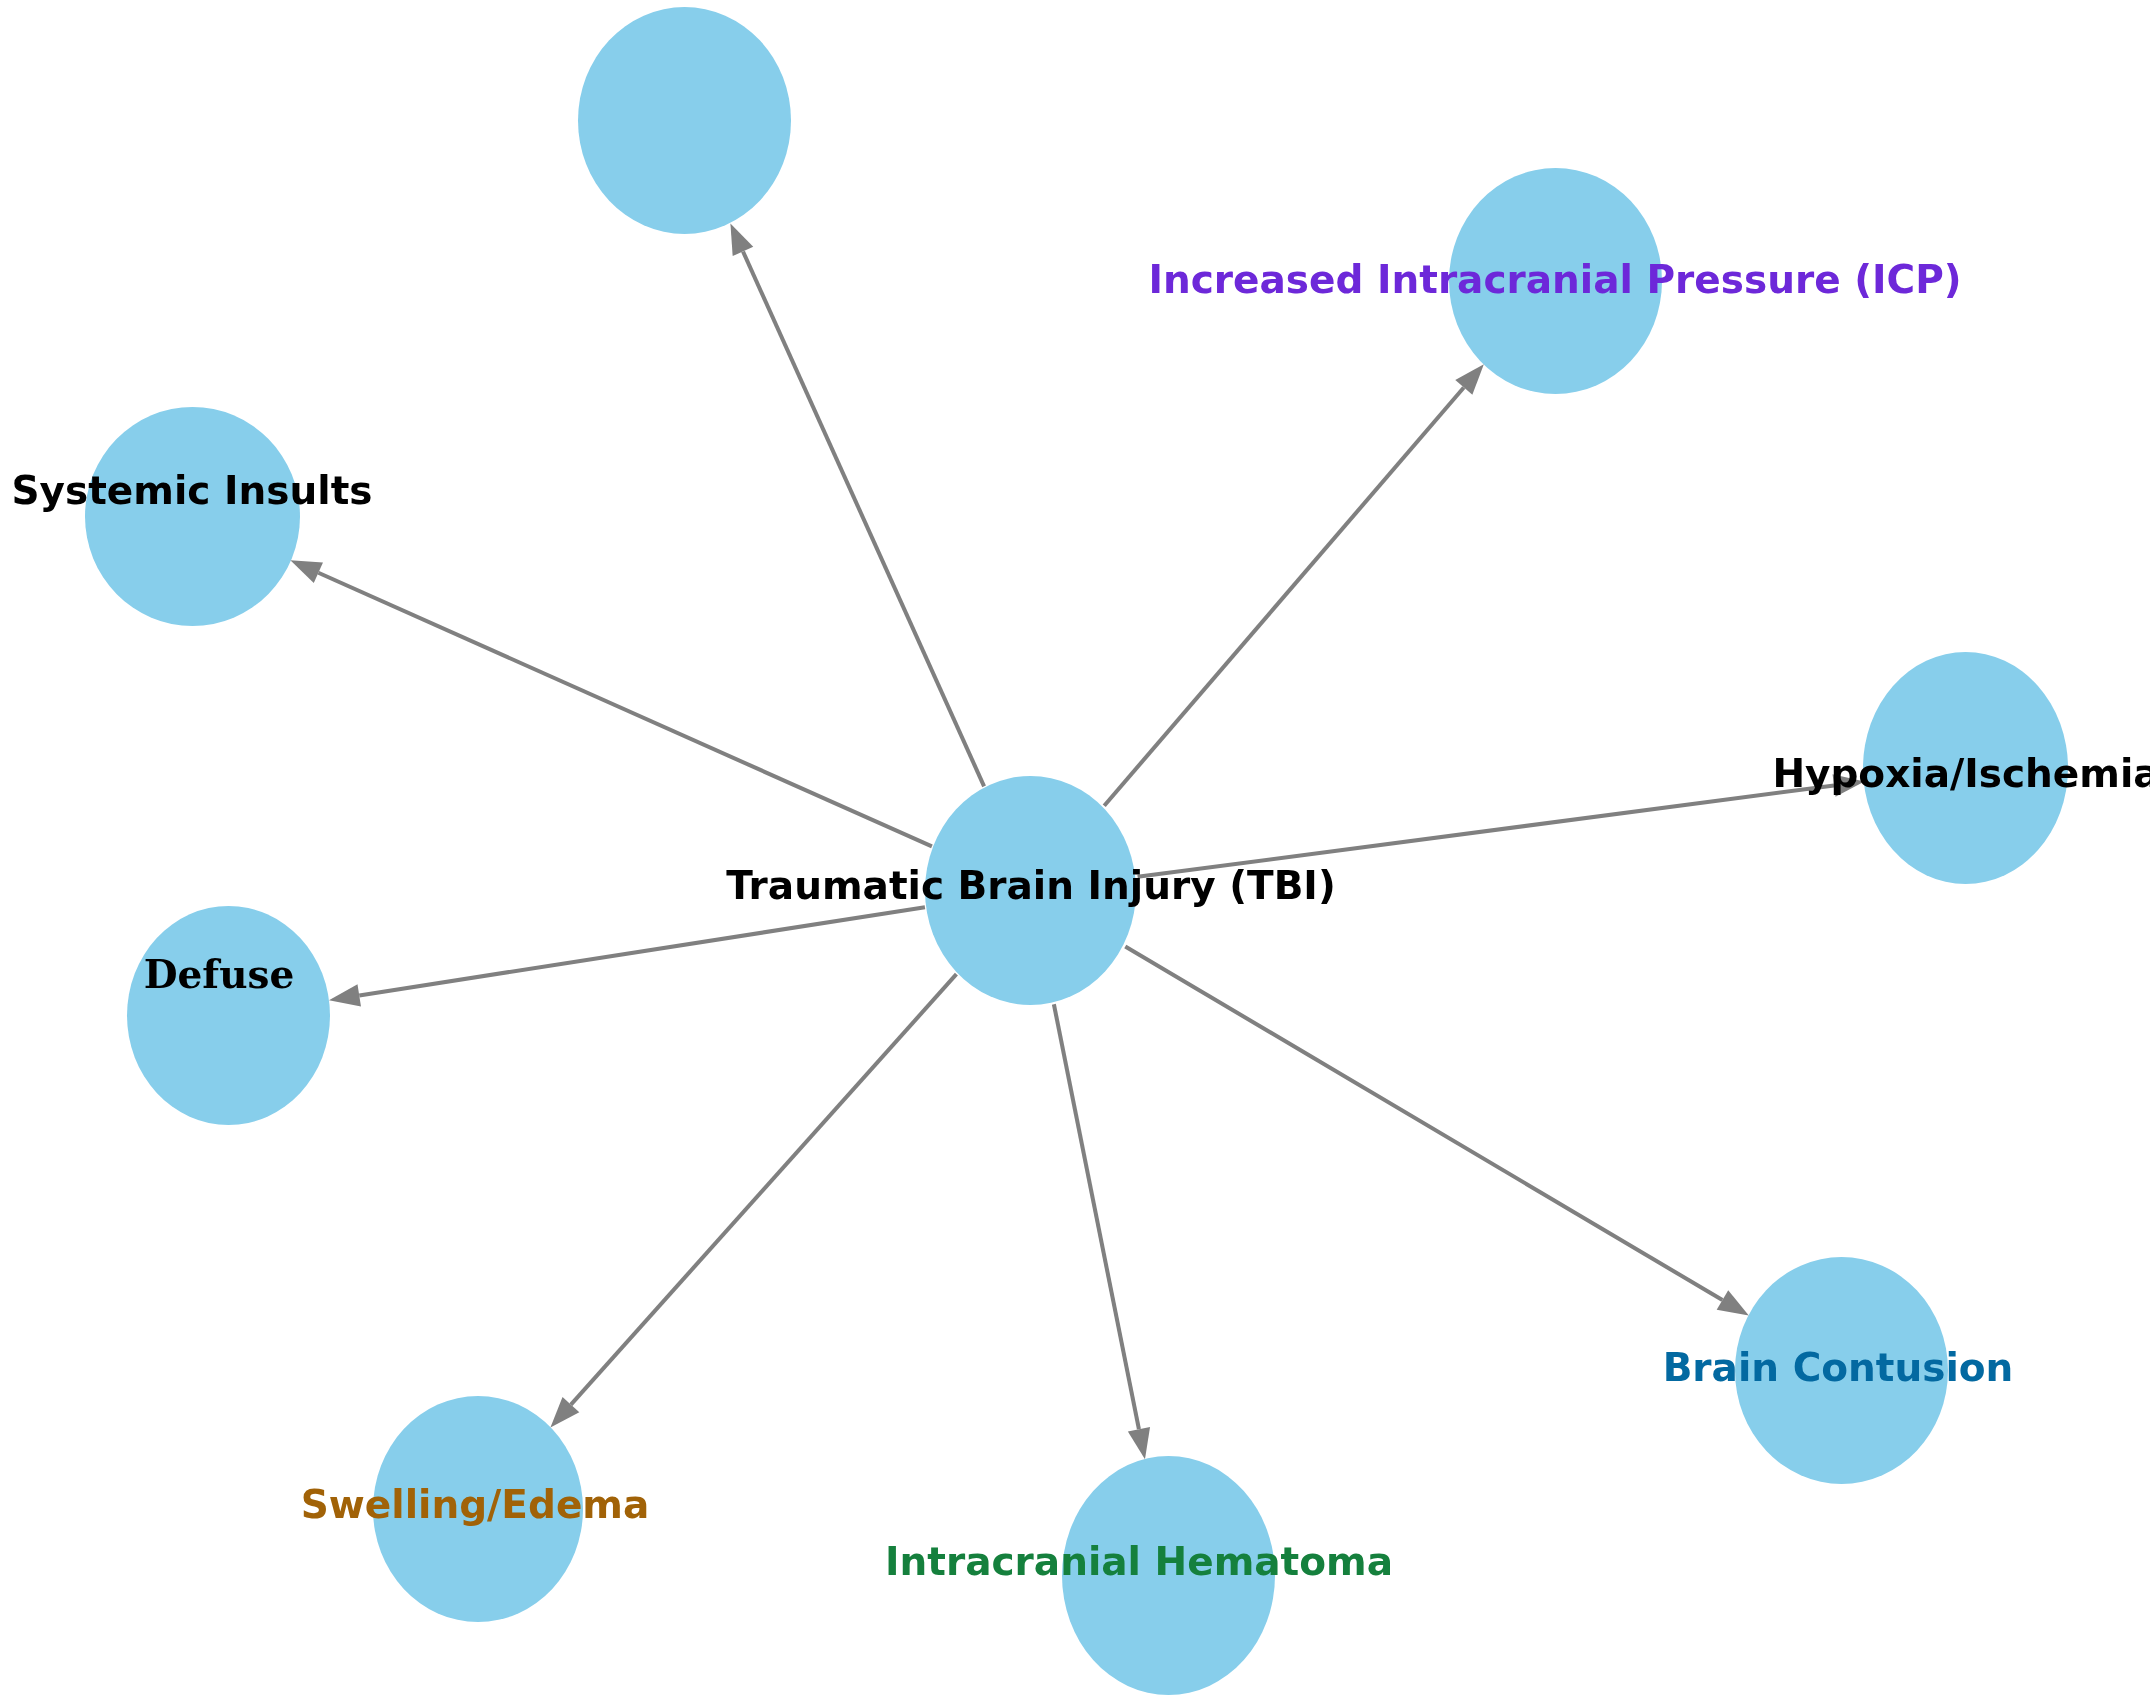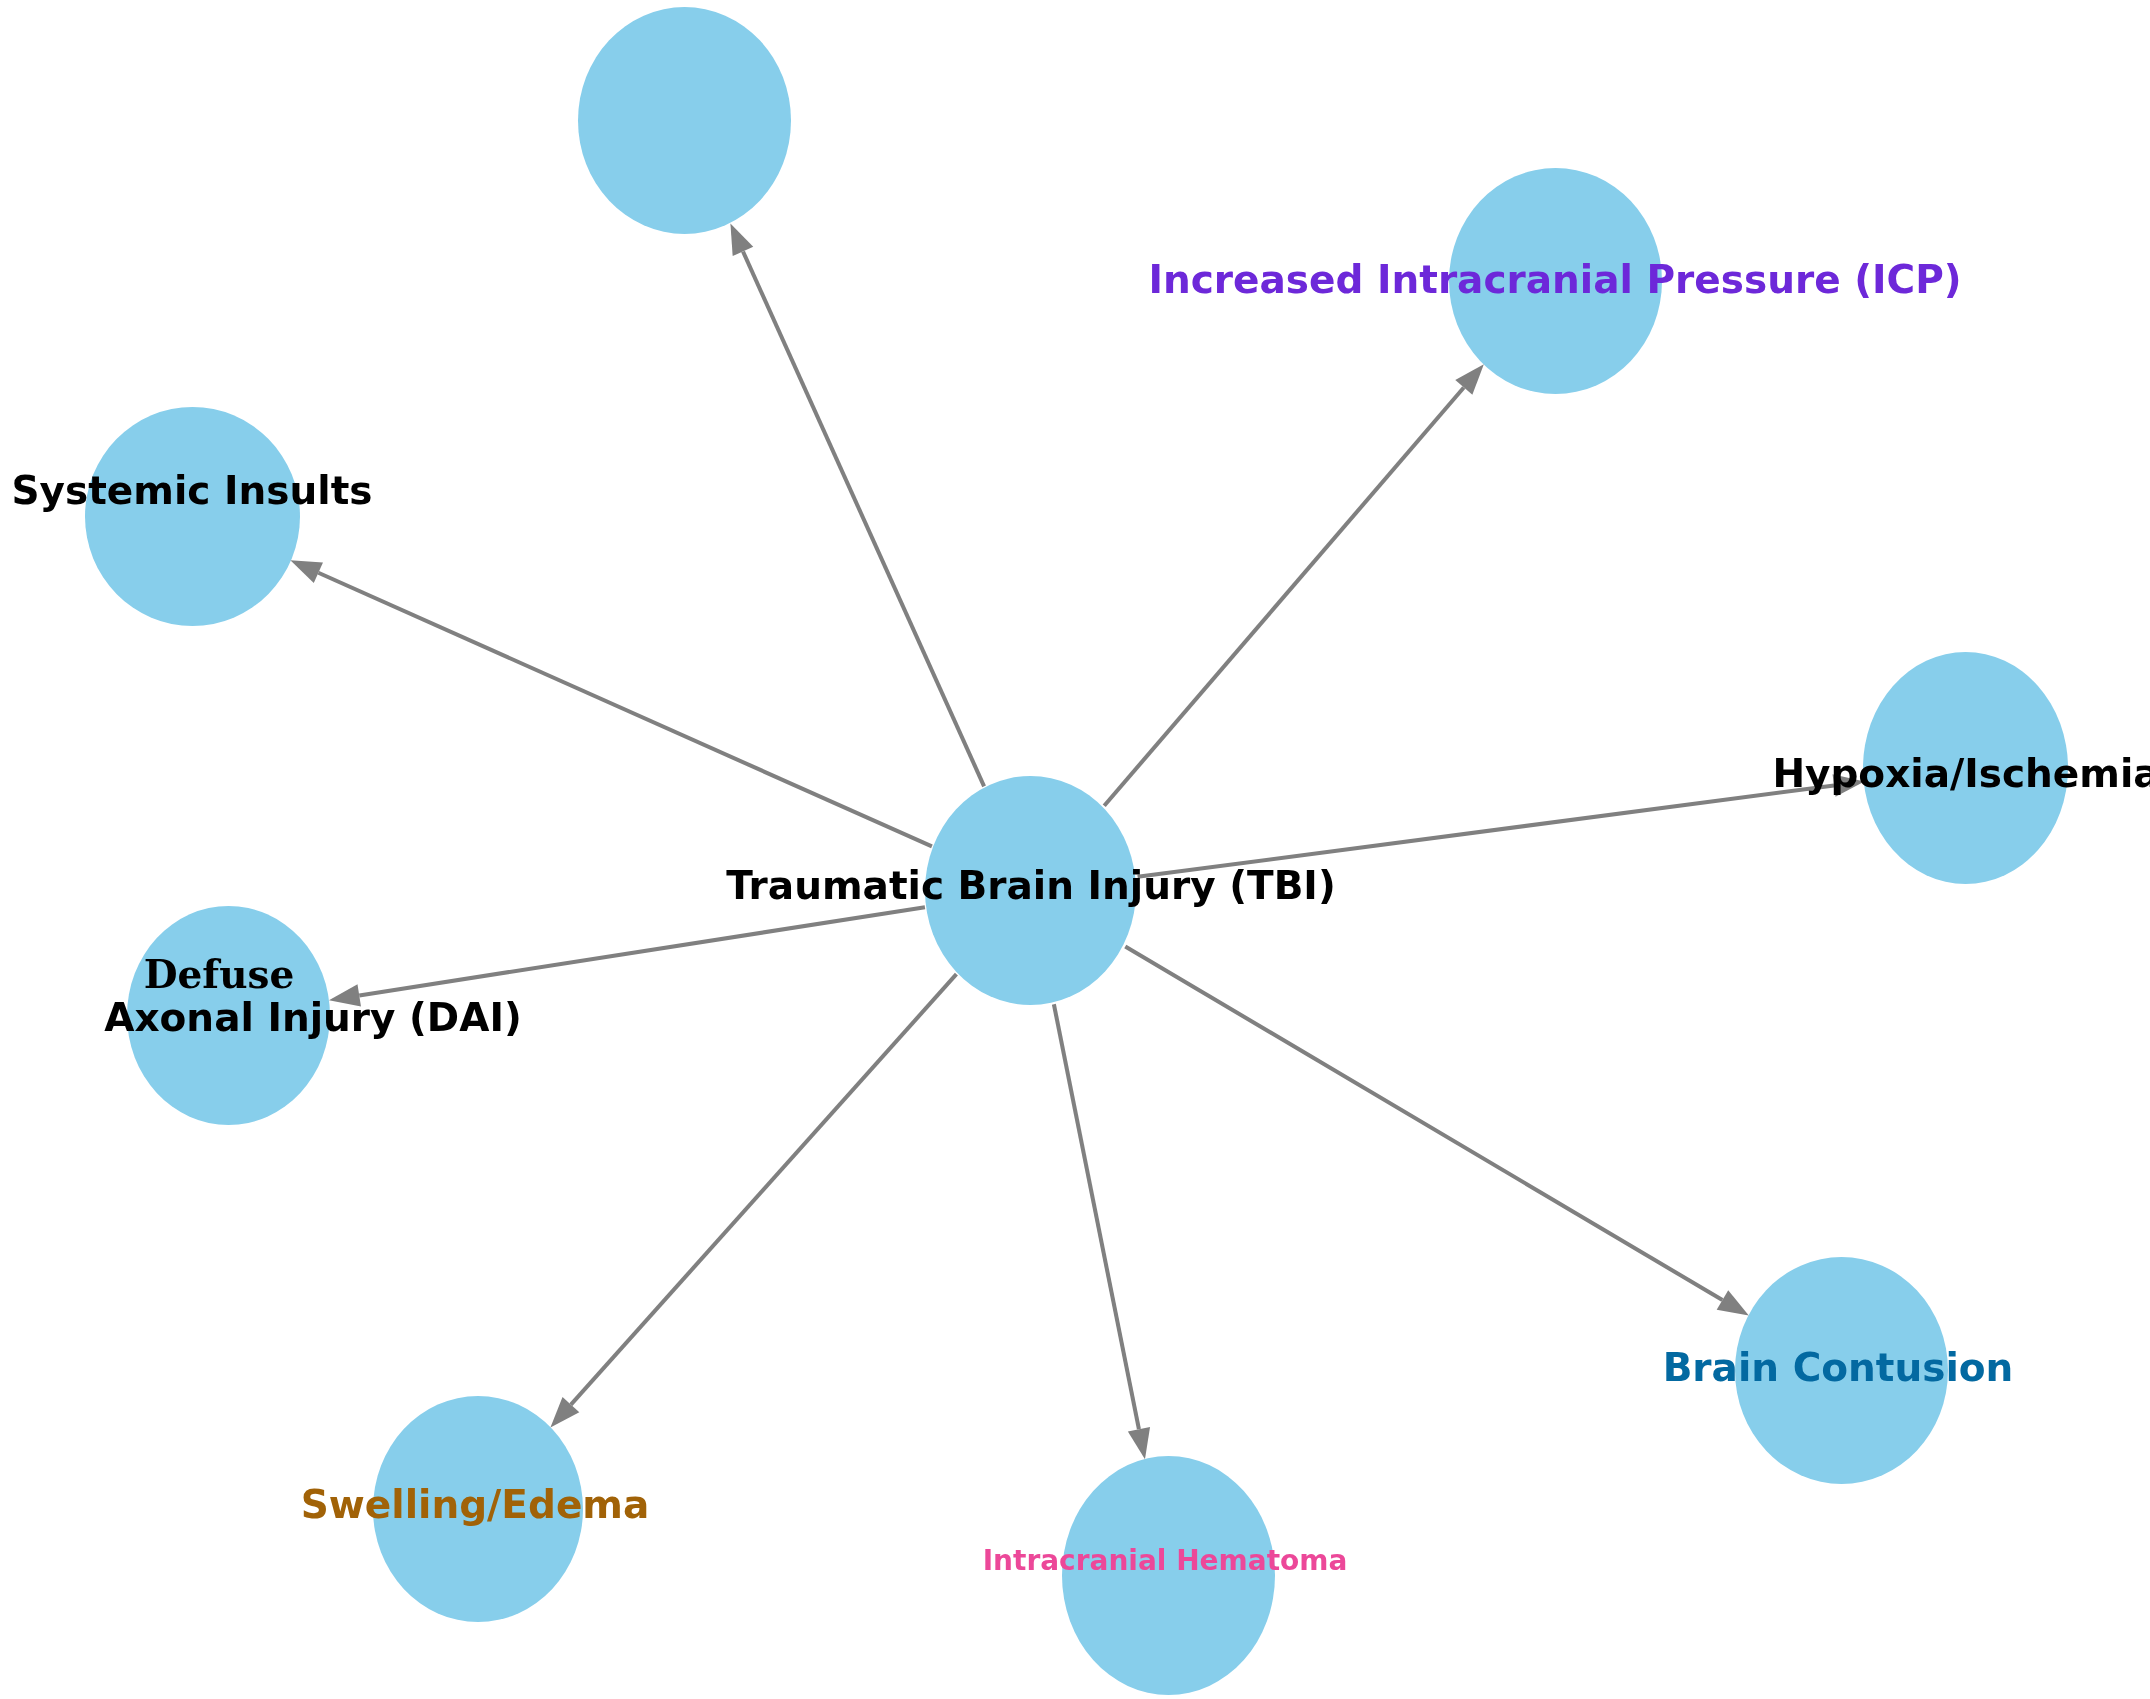"Axonal Injury (DAI)" div.label { html: <div>Axonal Injury (DAI)</div> -> none }
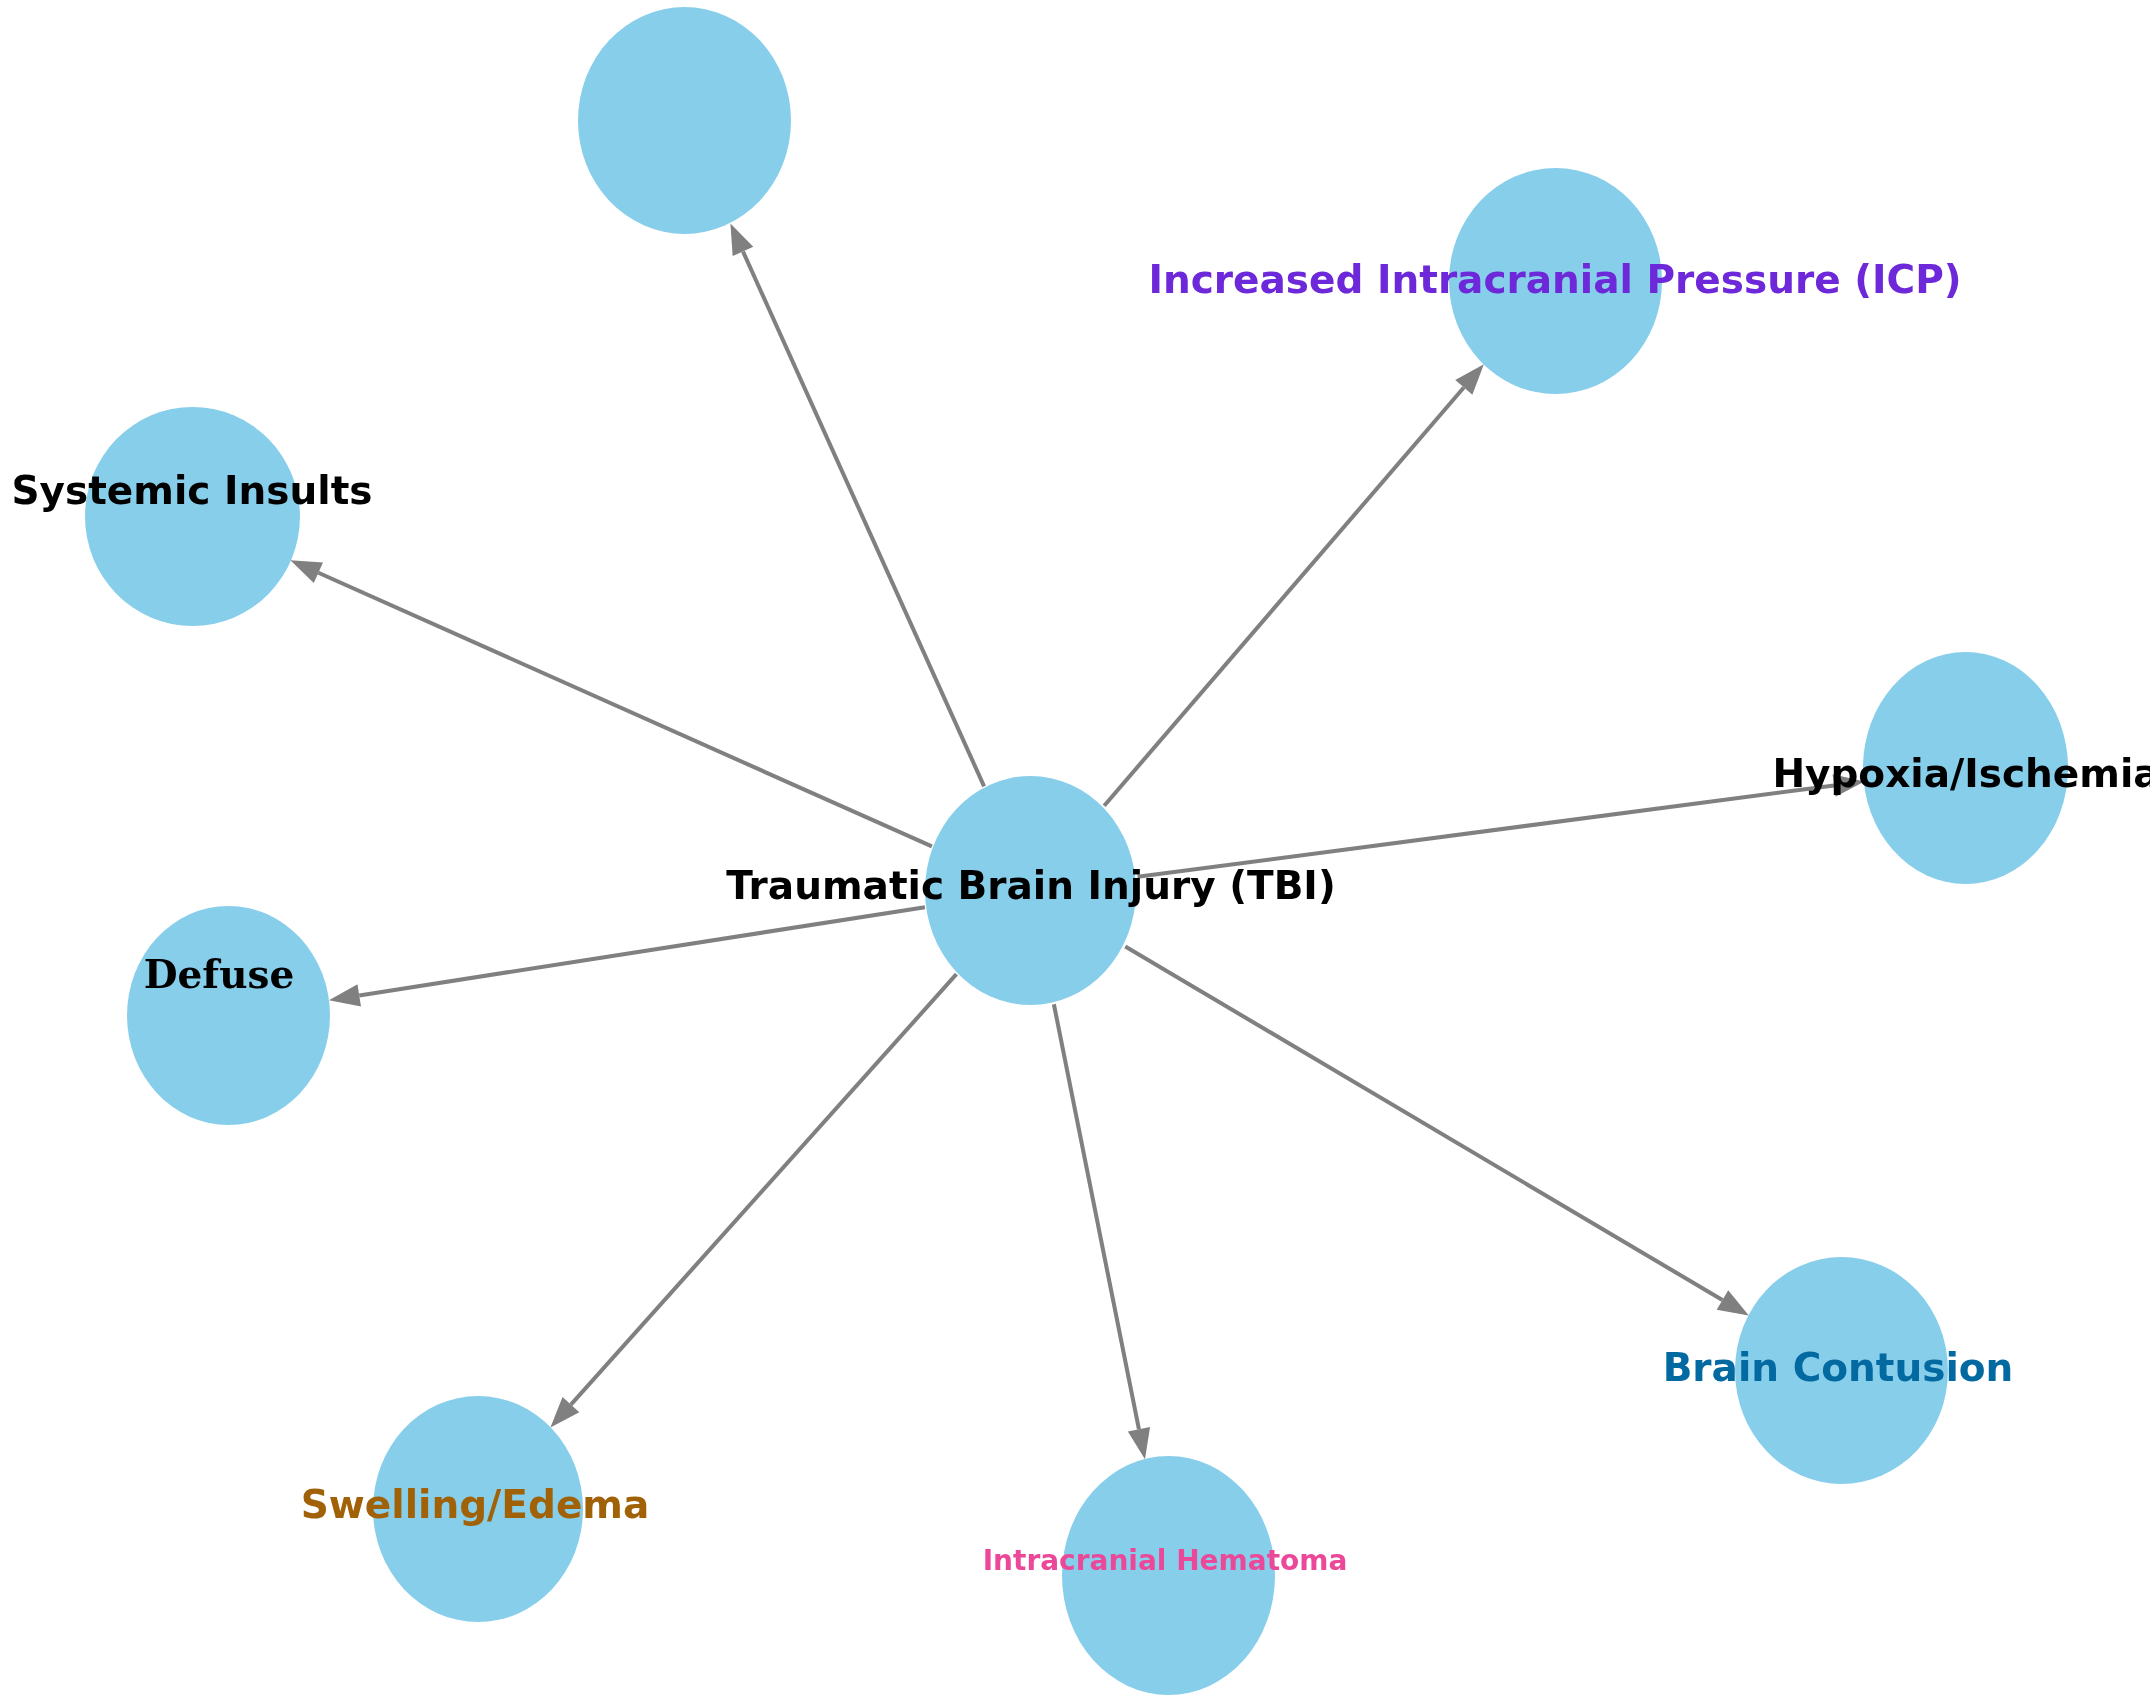"Intracranial Hematoma" div.label { color: #ec4899 -> #15803d; font-size: 28px -> 39px; left: 1165px -> 1139px }
